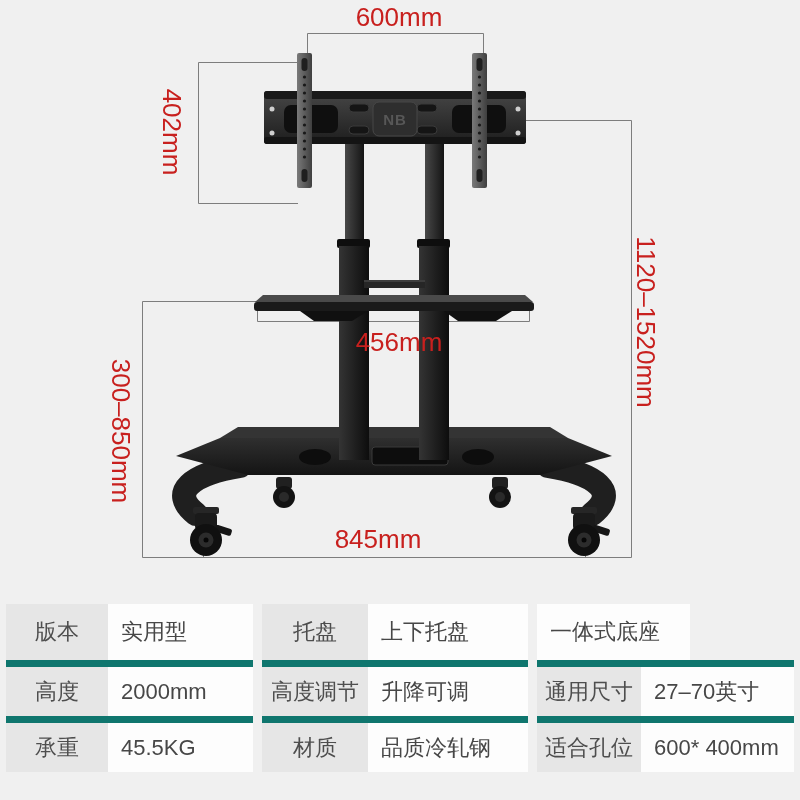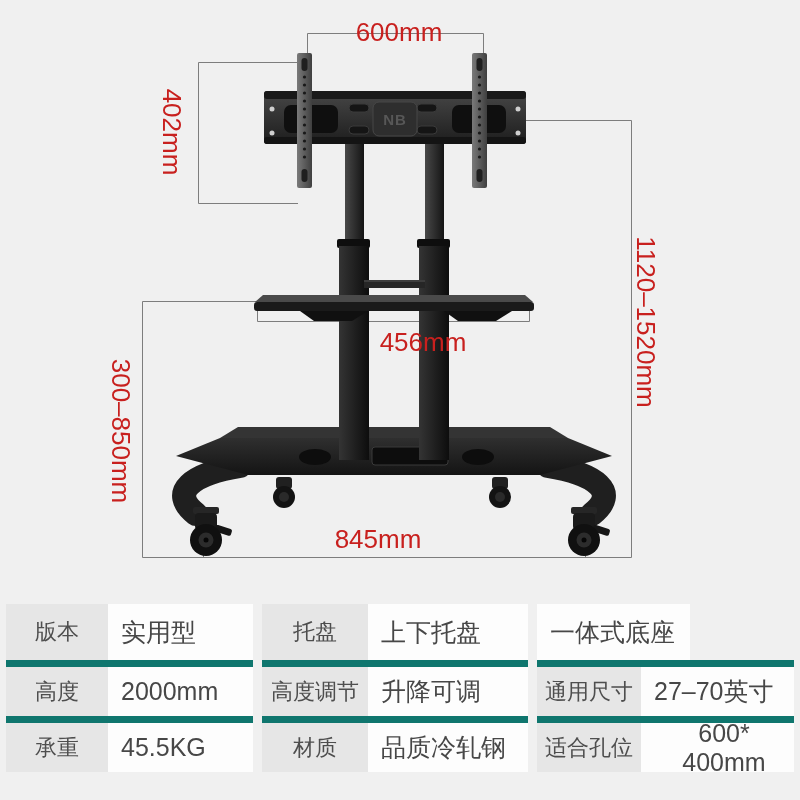"600mm" div.dim-label { margin-top: 15px -> none }
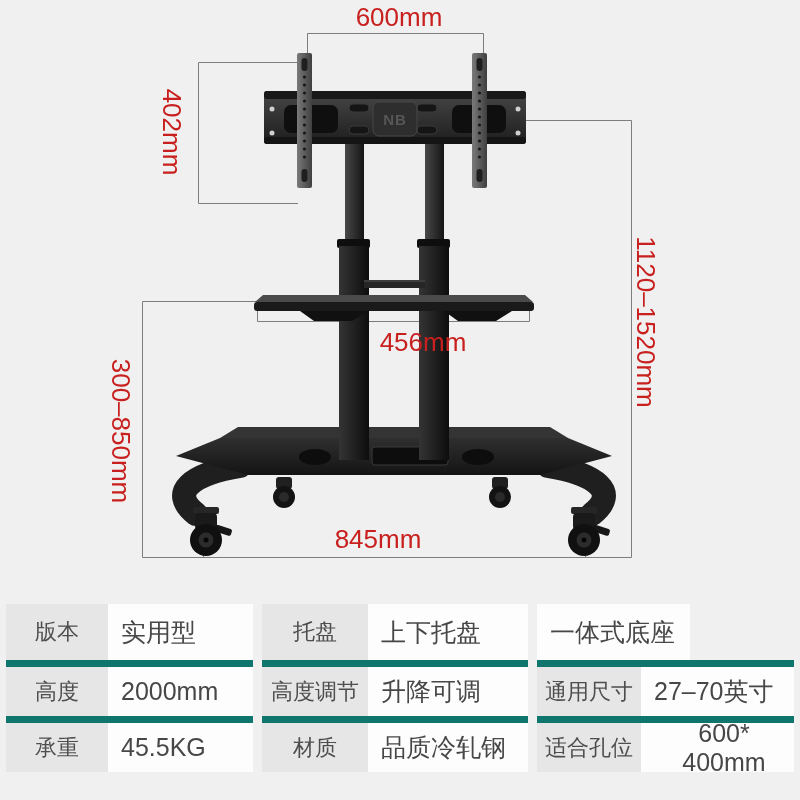"456mm" div.dim-label { margin-left: 24px -> none }
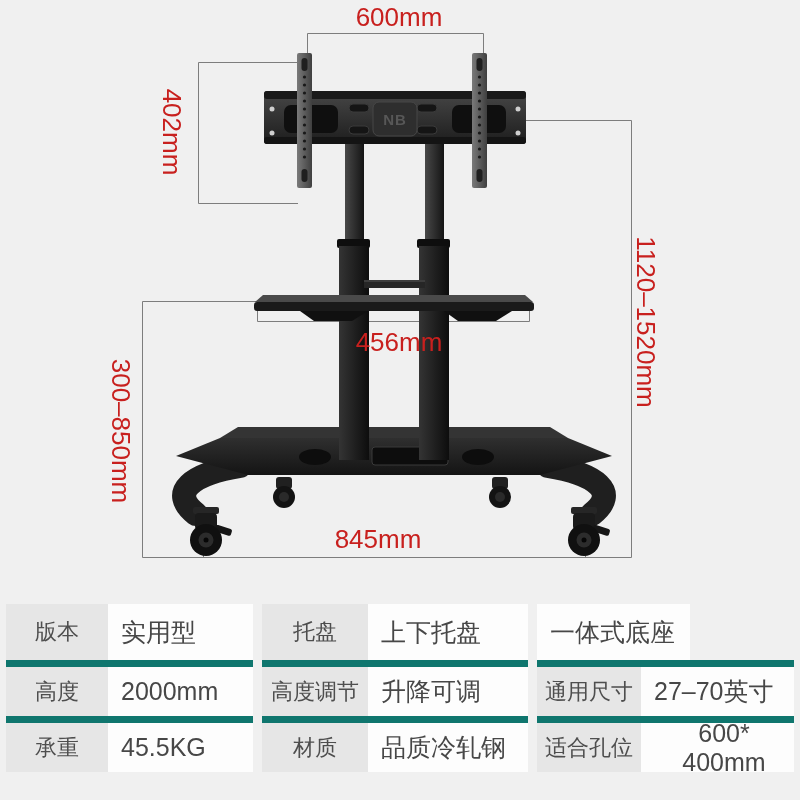"实用型" .spec-value { font-size: 25px -> 22px }
